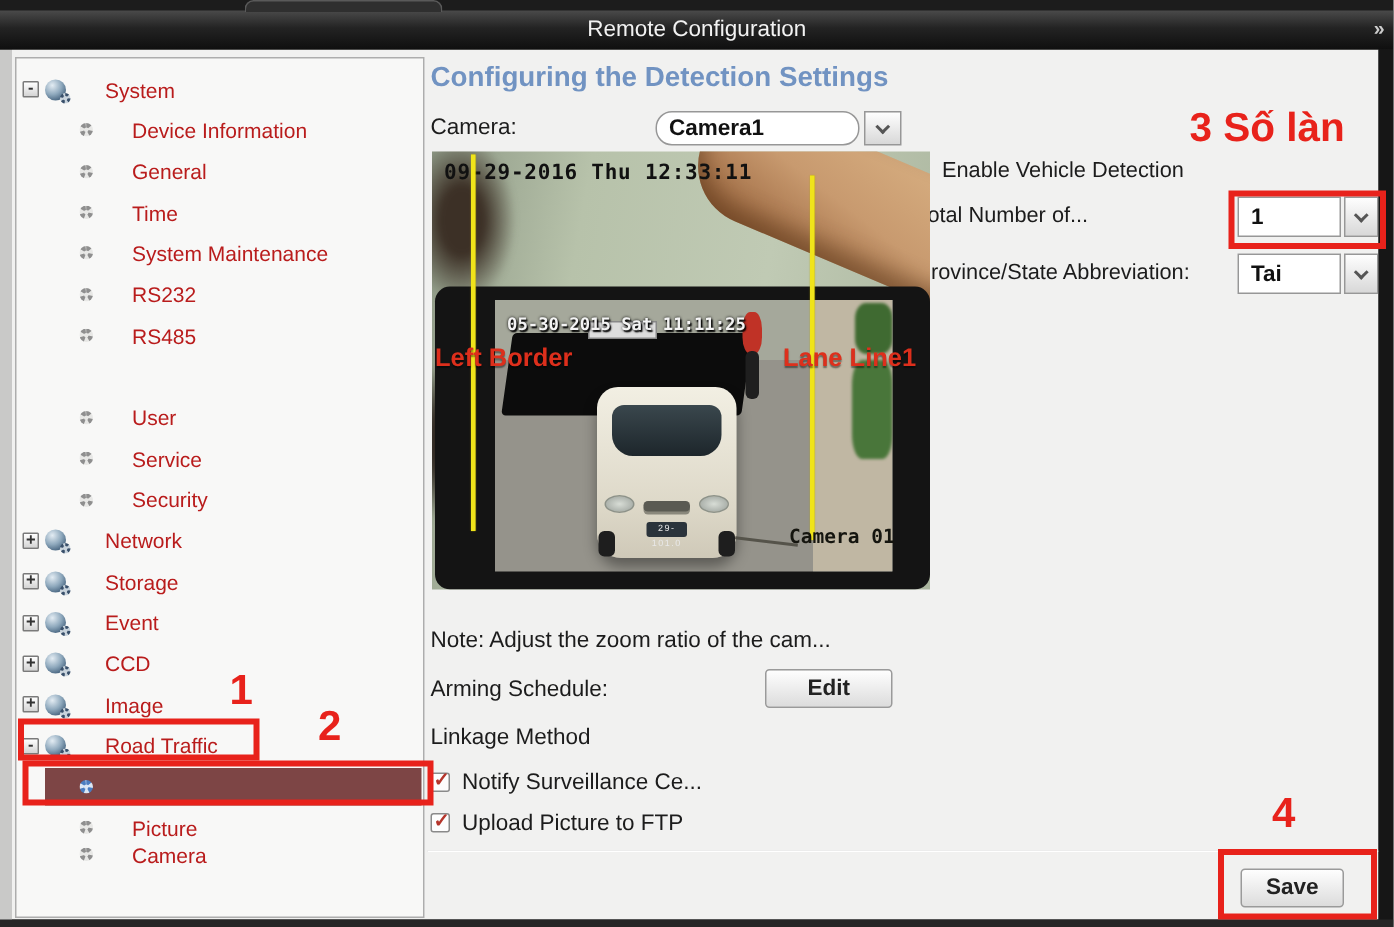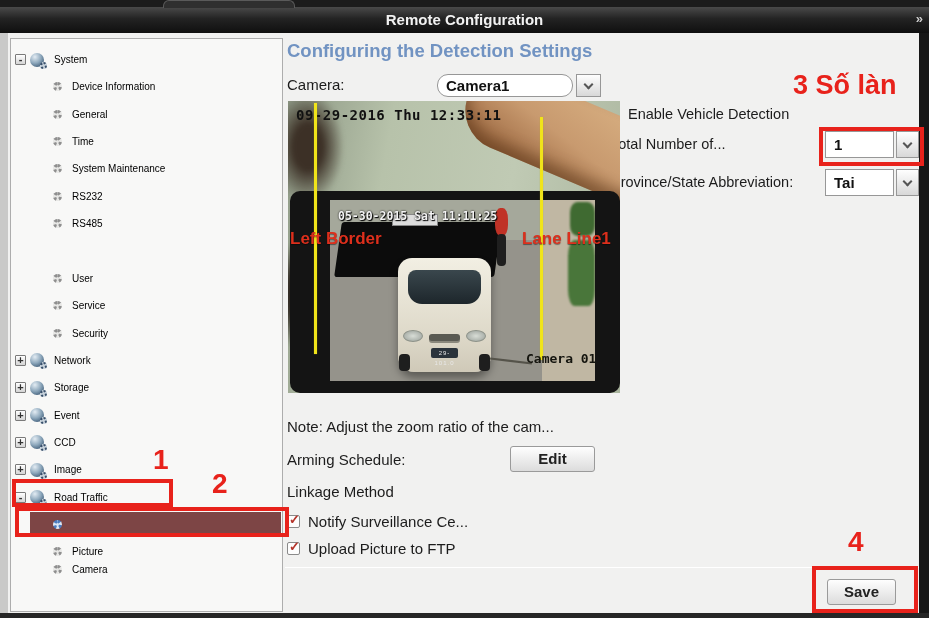"Remote Configuration" .titlebar .title { font-weight: bold -> normal }
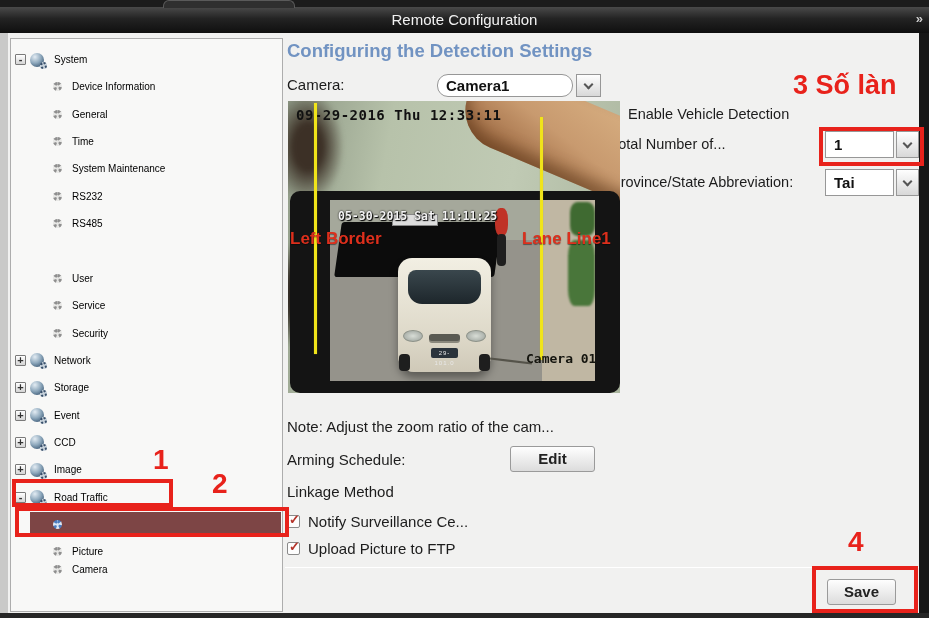"System" .trow .tlabel { color: #000000 -> #b91c1c; font-size: 10px -> 14px; margin-left: 8px -> 24px }
